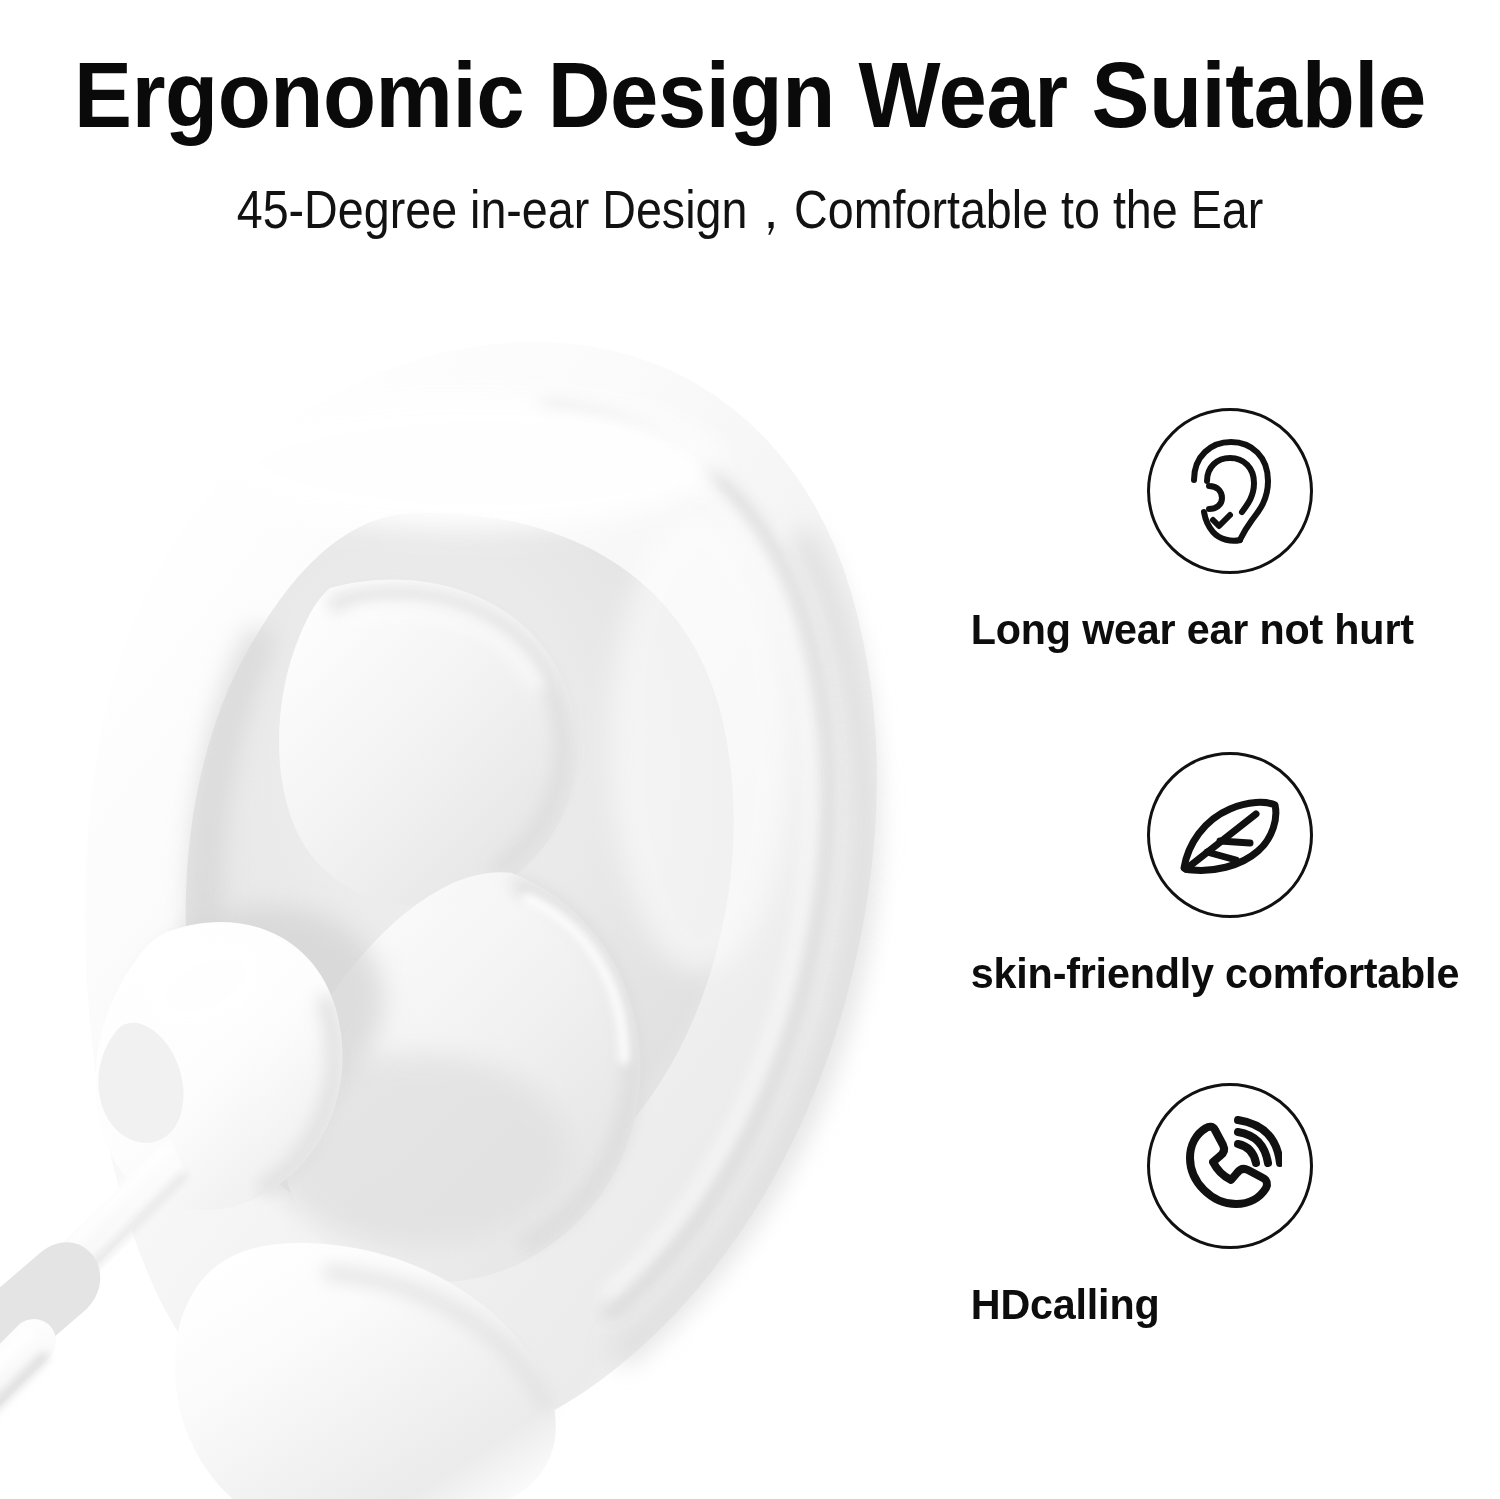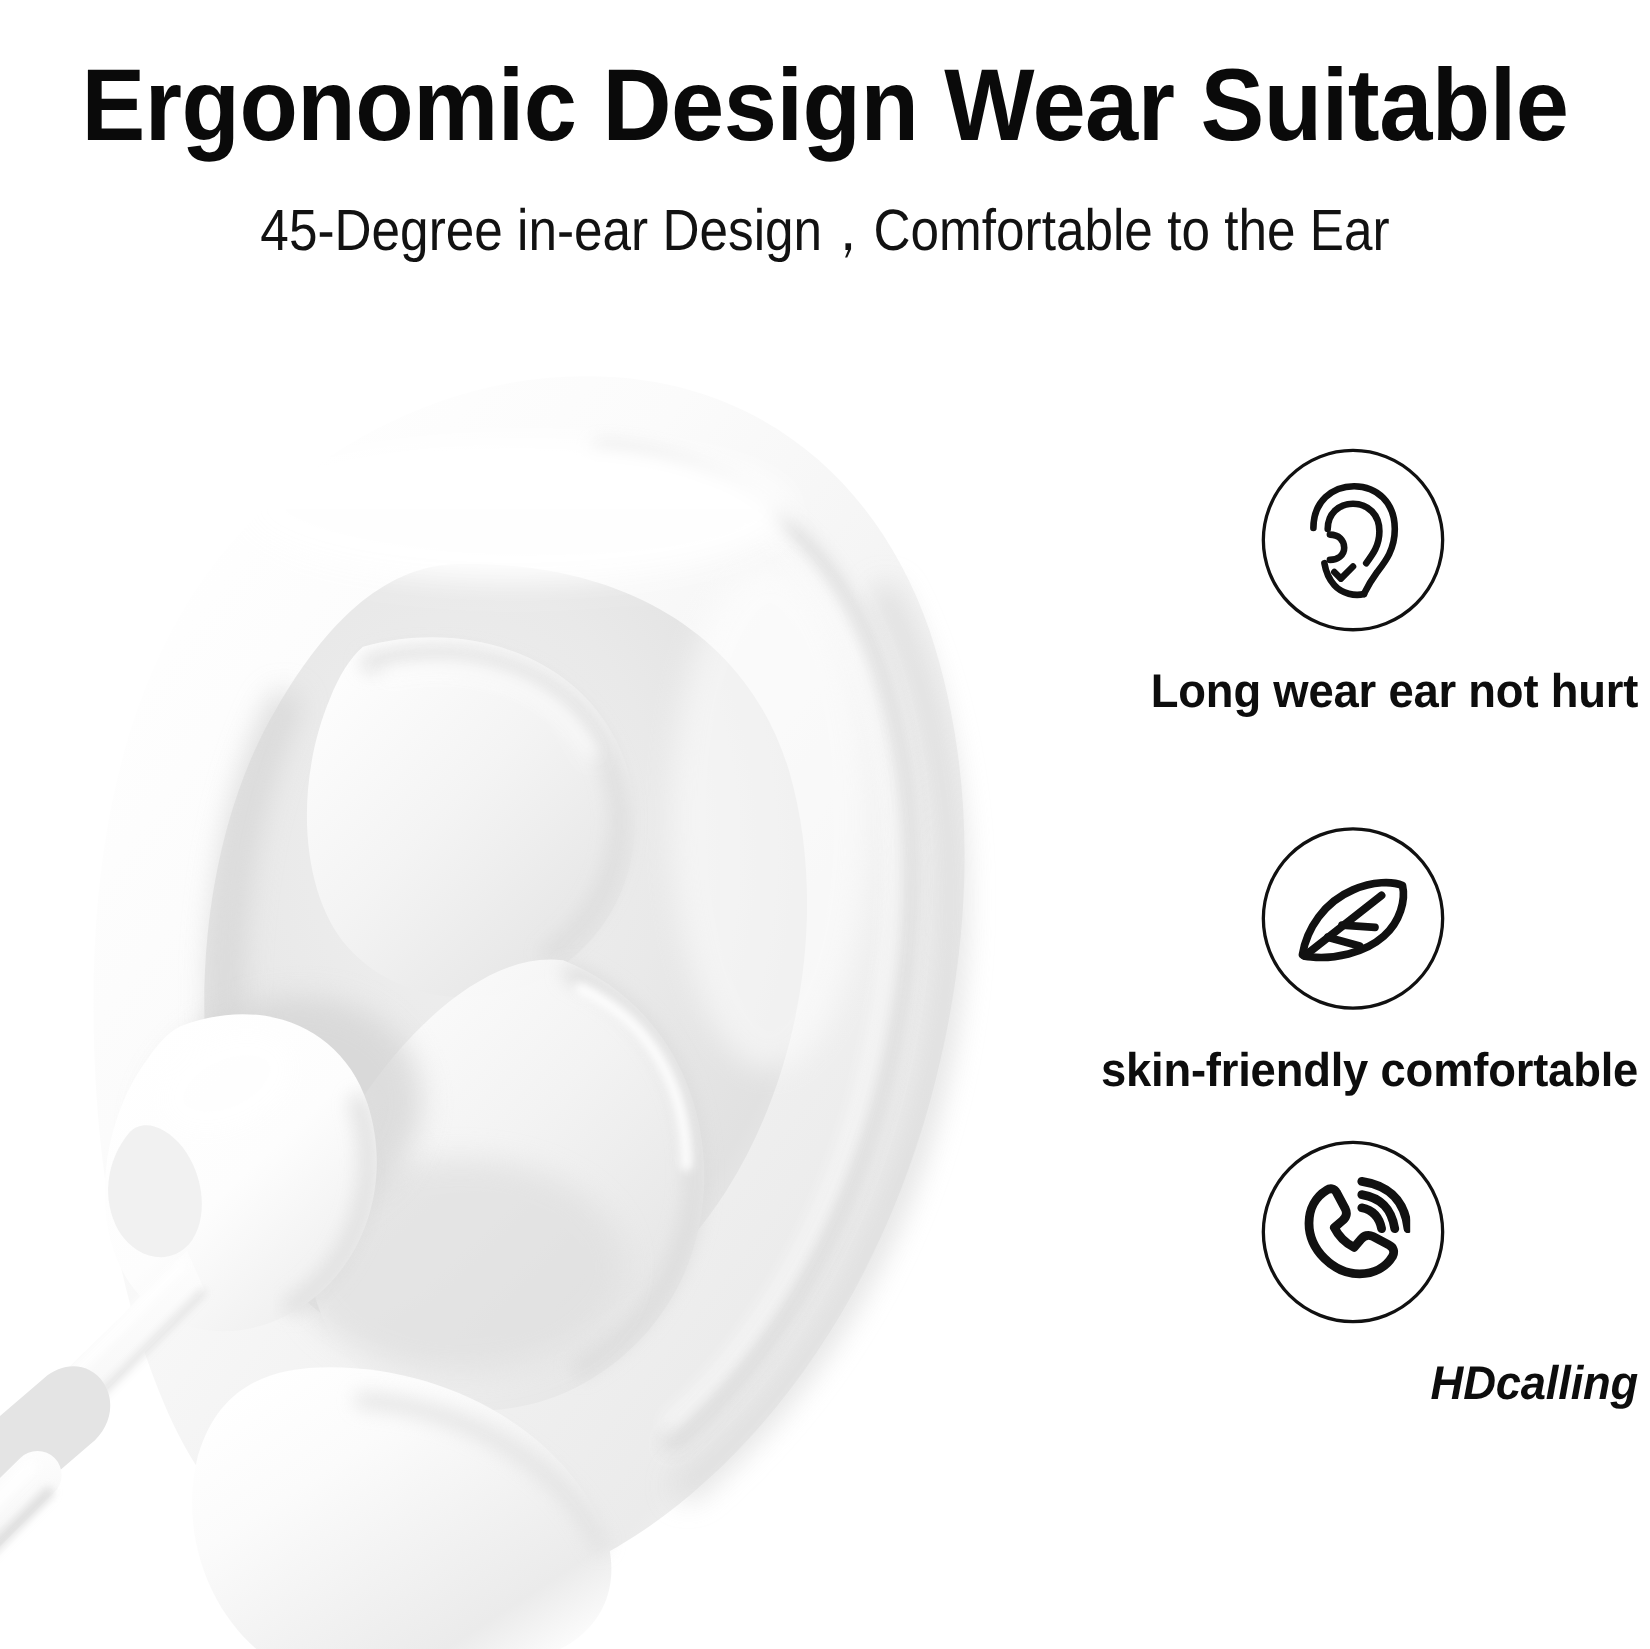"Long wear ear not hurt" .feature { text-align: right -> left }
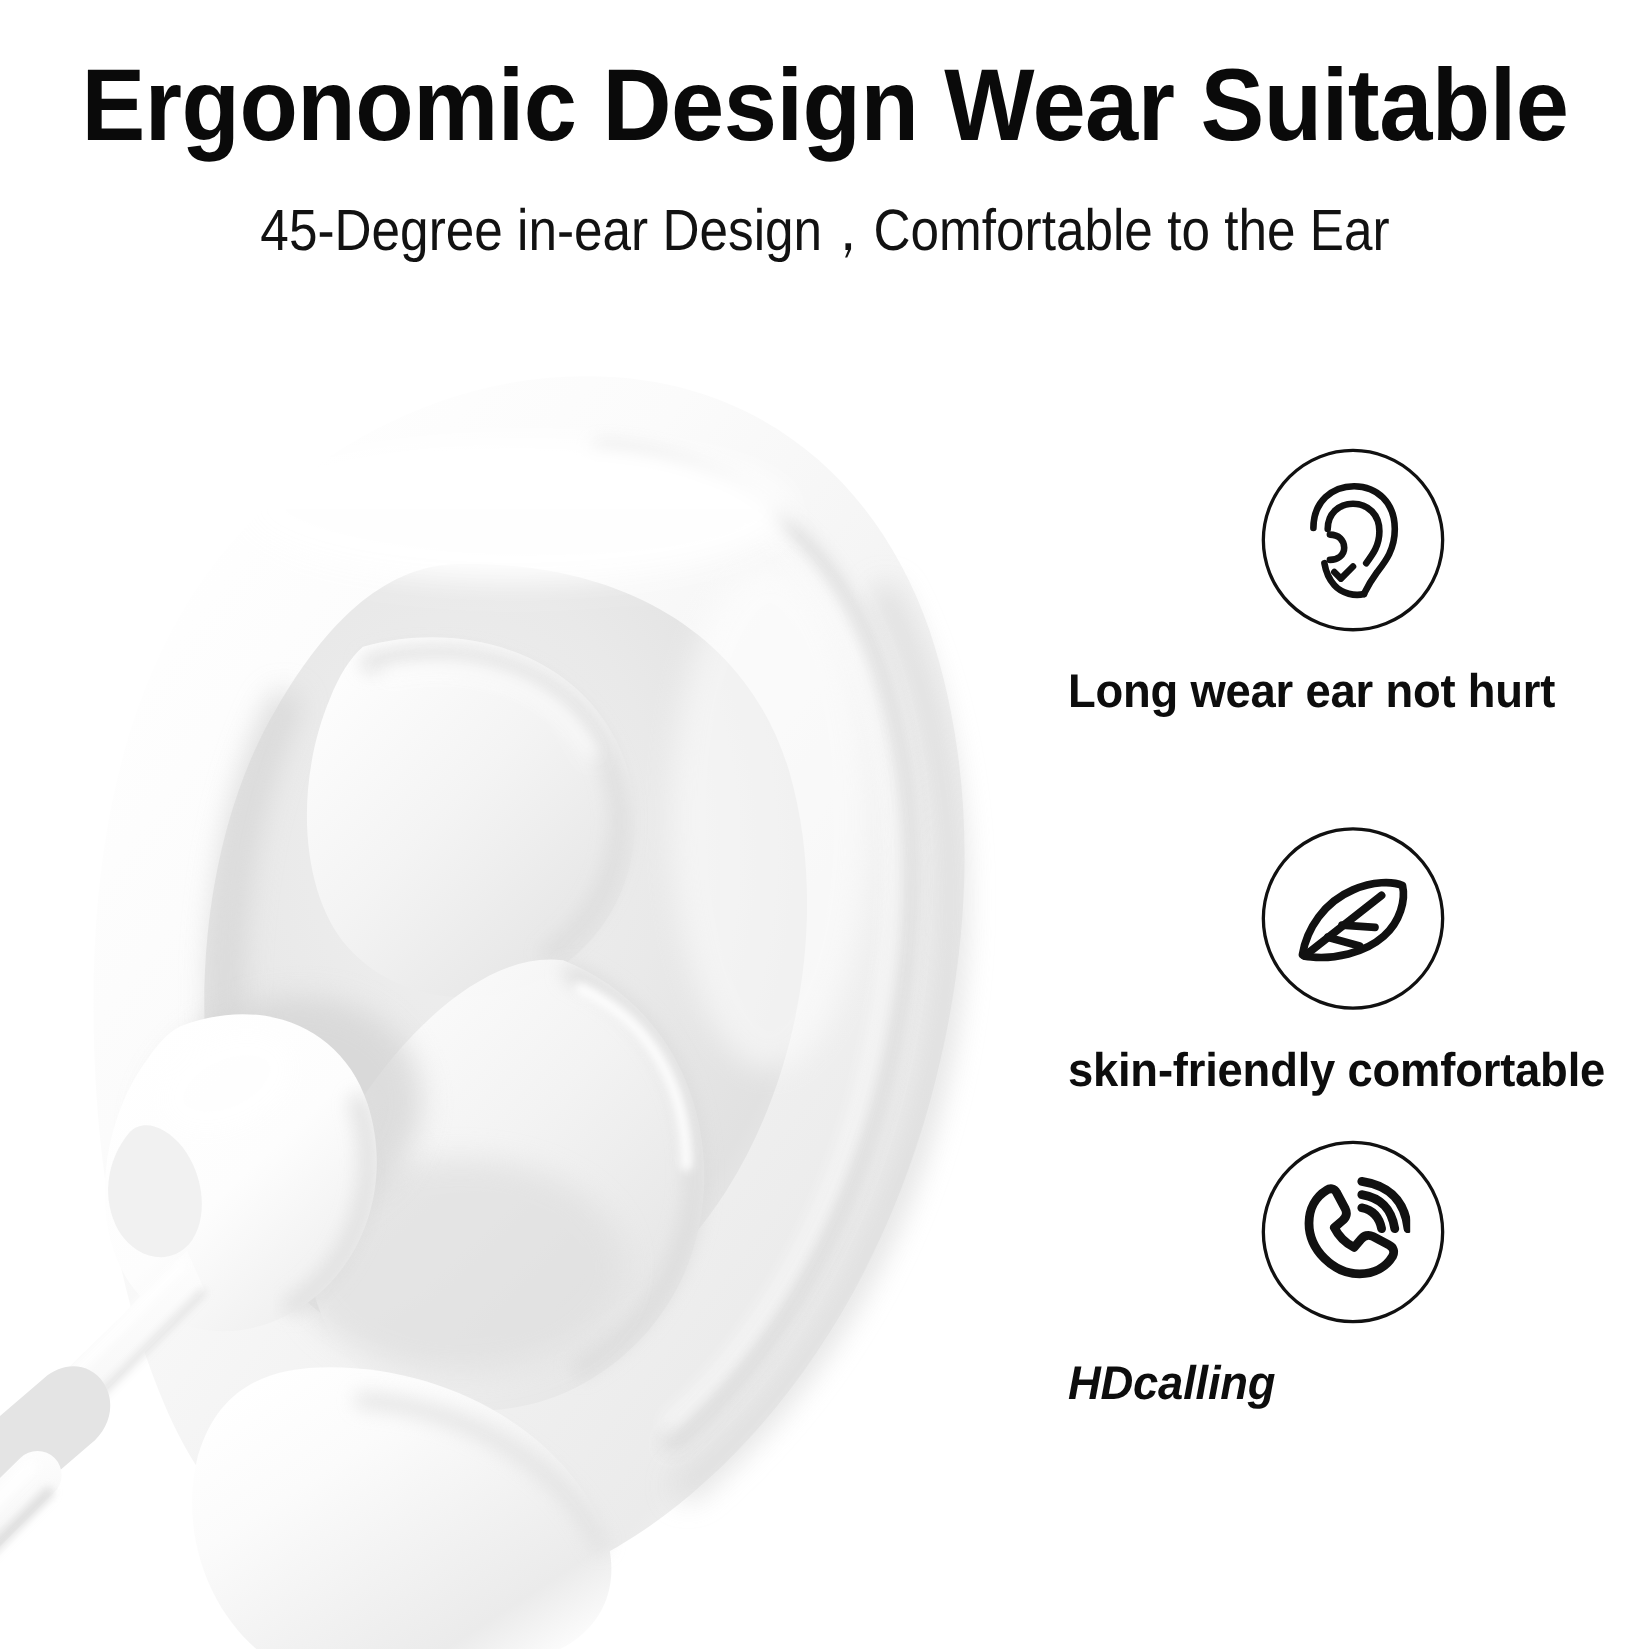"HDcalling" .feature-3 { font-style: italic -> none; top: 629px -> 675px }
